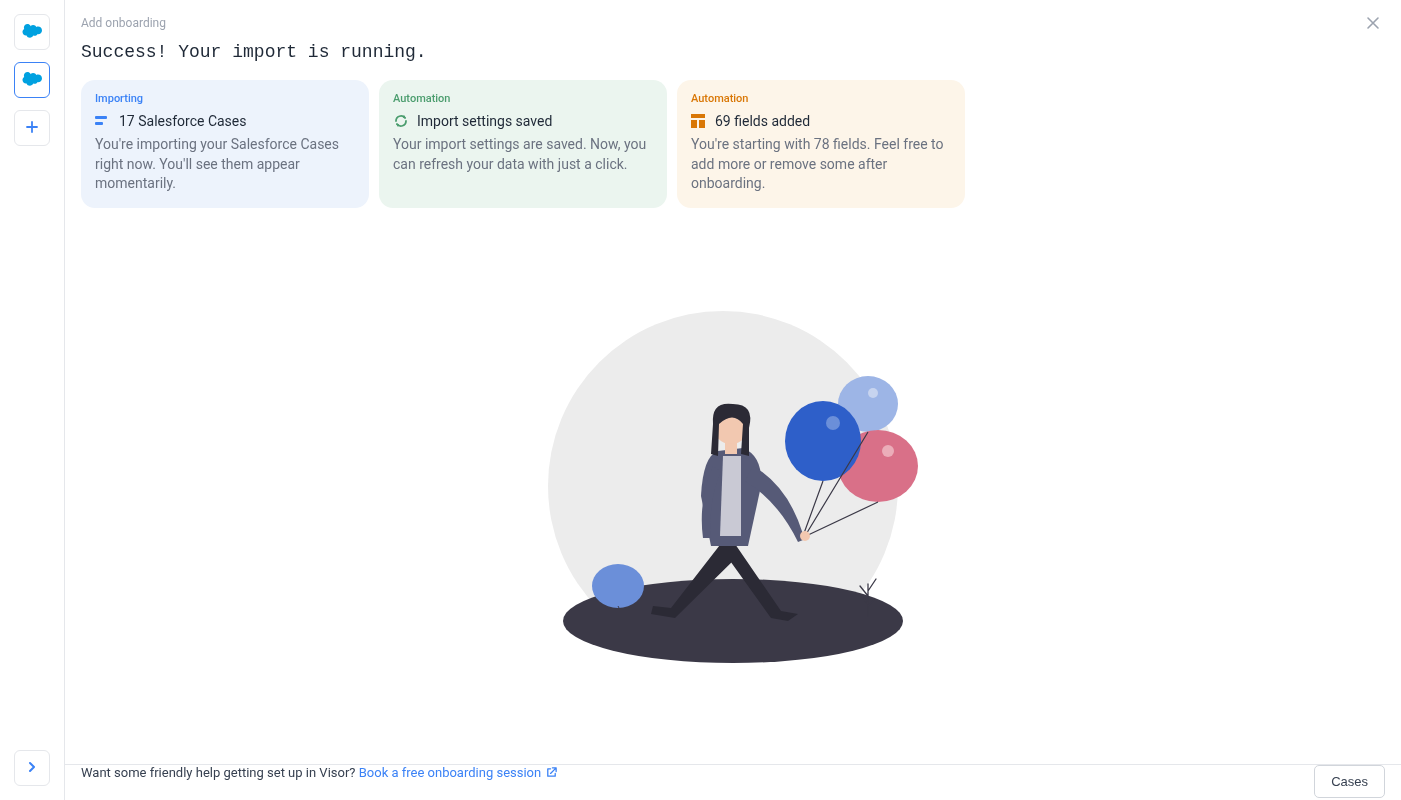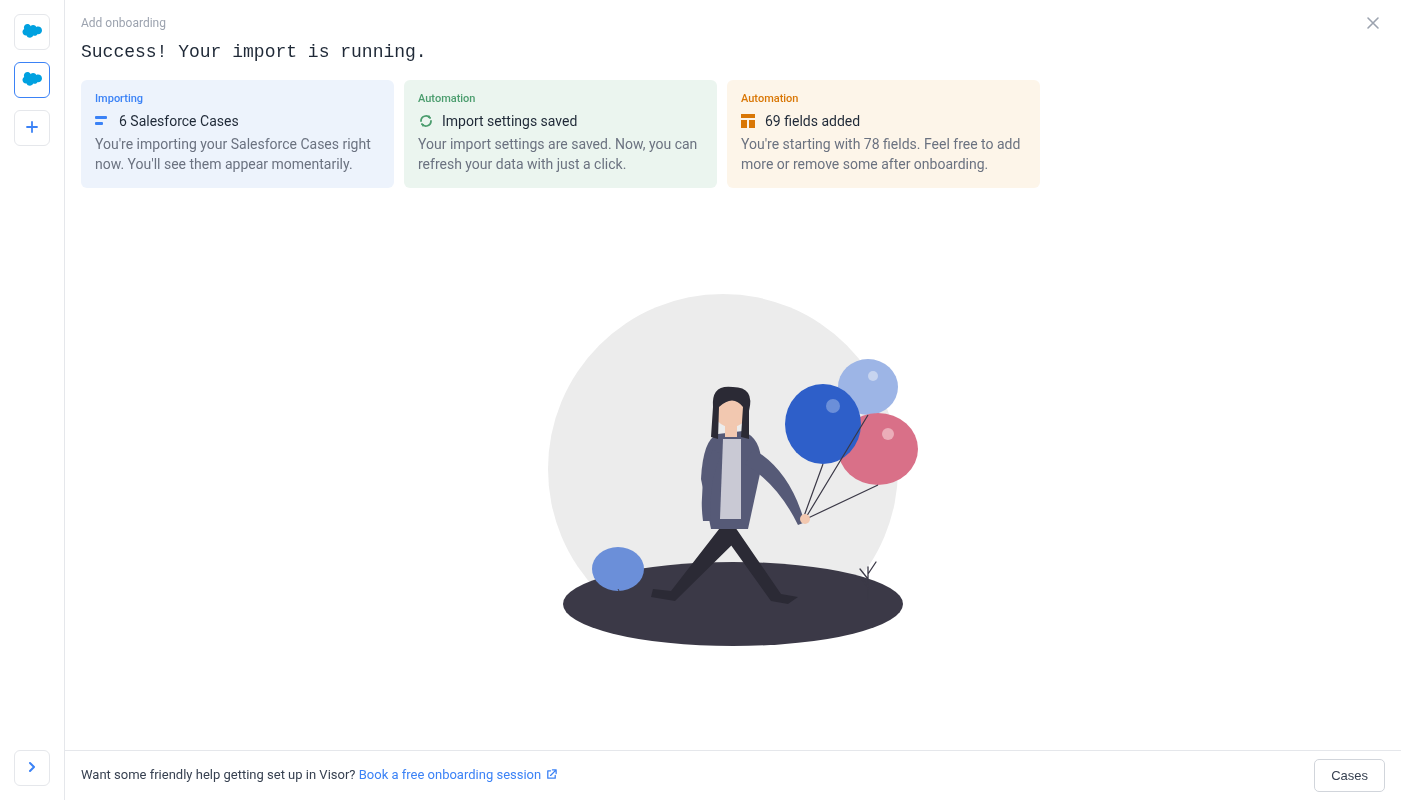"Importing" .card { border-radius: 6px -> 14px; width: 313px -> 288px }
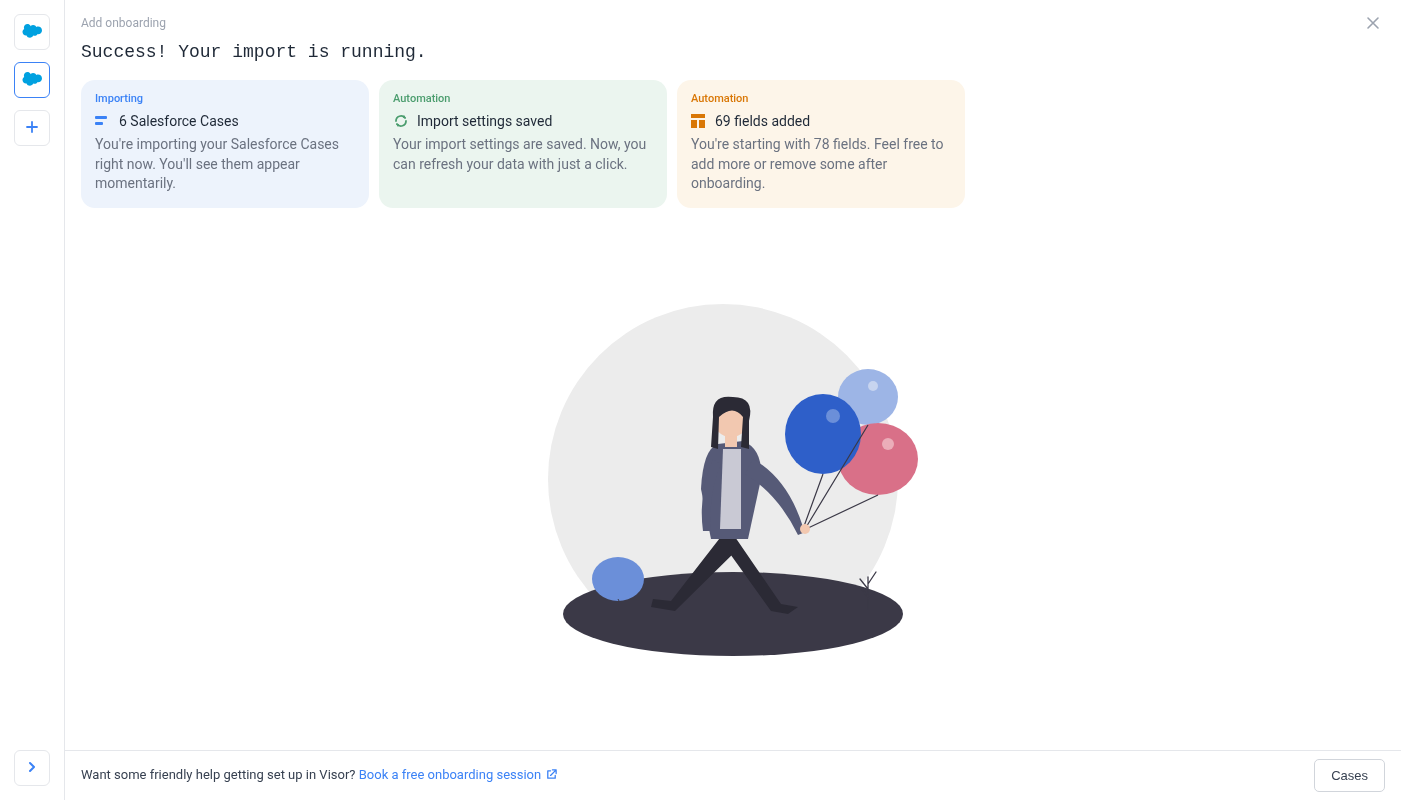"6 Salesforce Cases" span.card-title { text: 6 -> 17 }
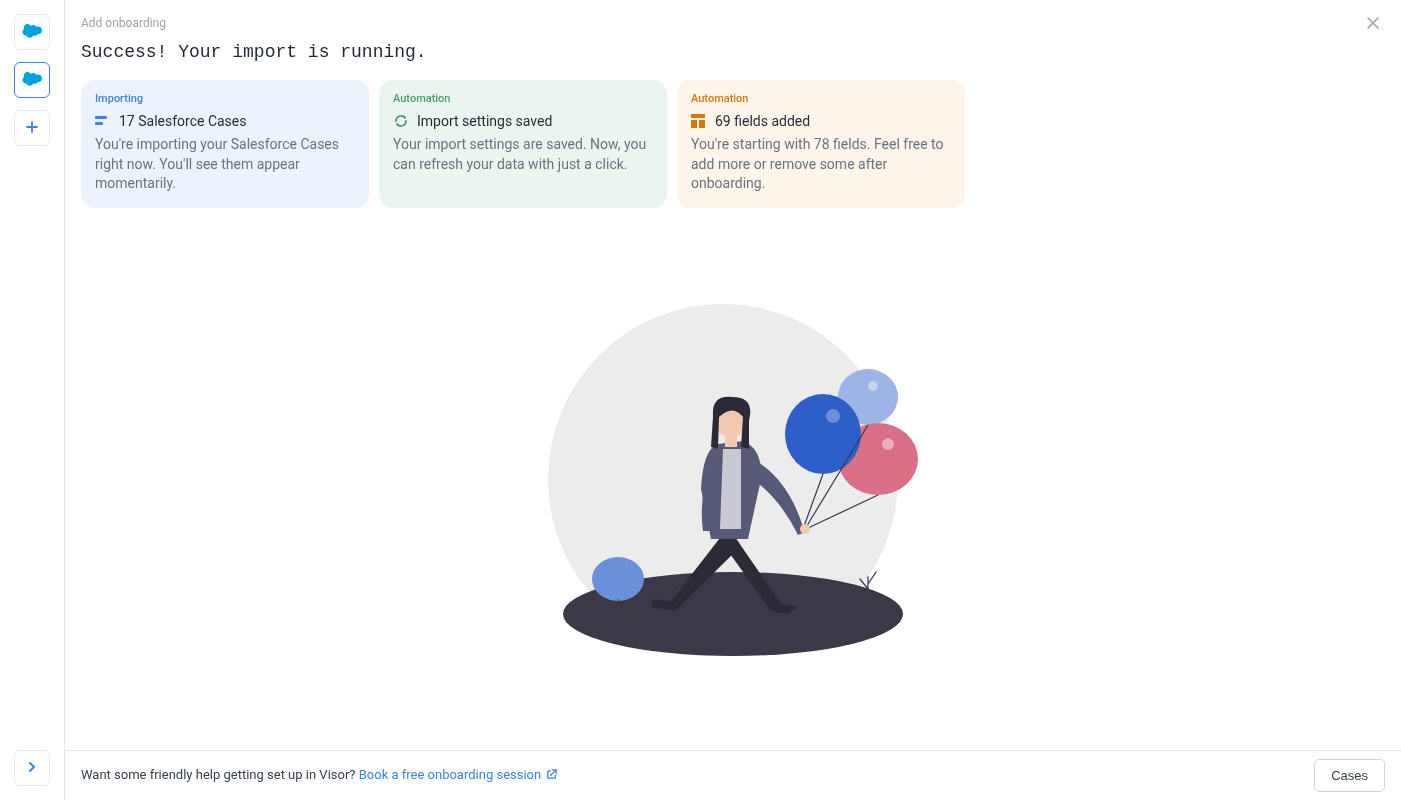"Want some friendly help getting" .footer { align-items: center -> flex-start; height: 50px -> 36px }
